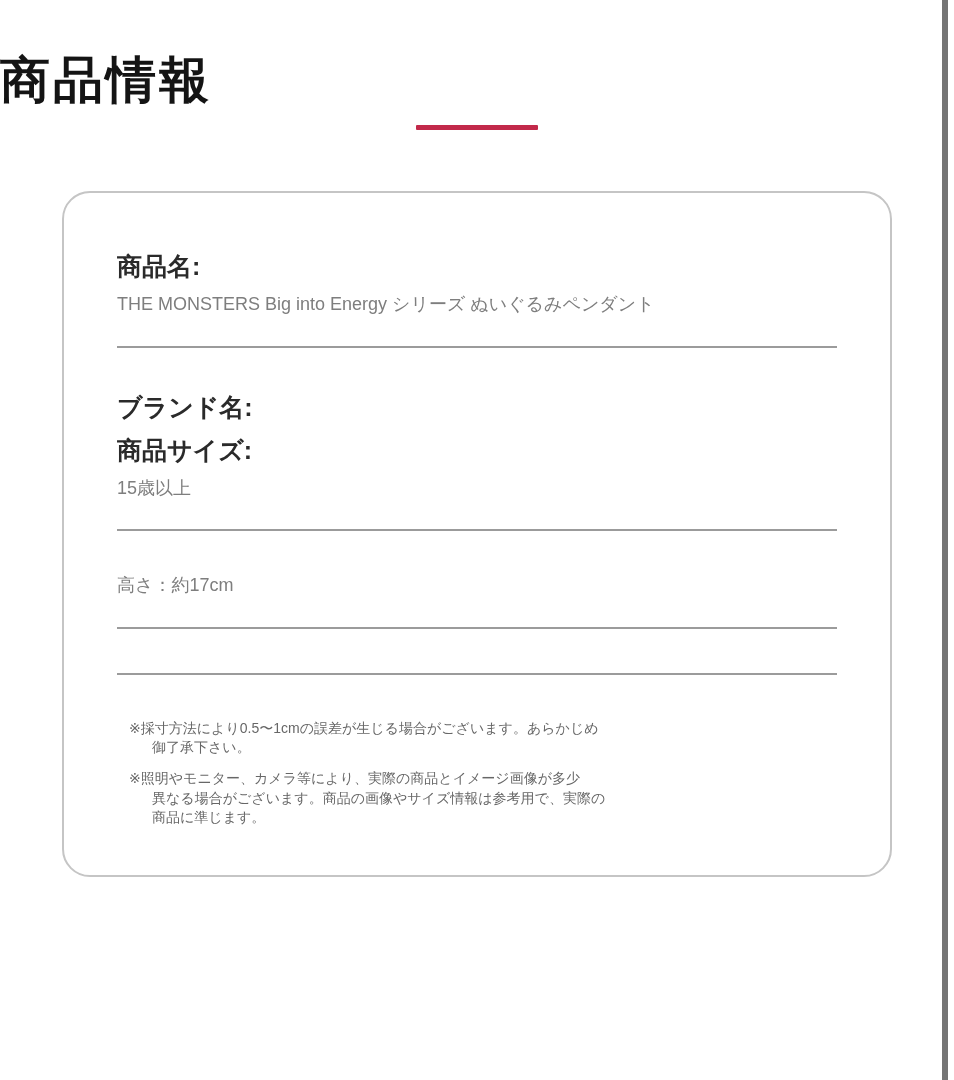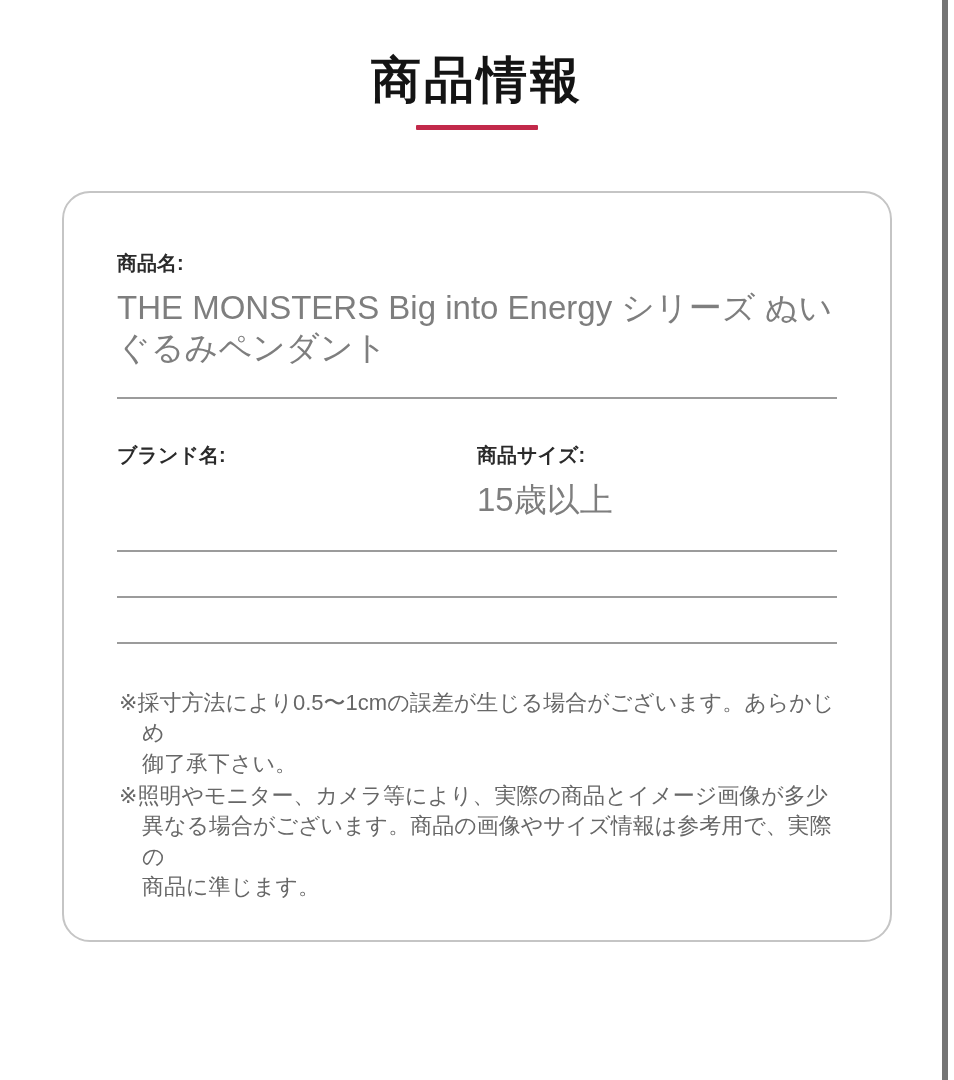"商品情報" .page-title { text-align: center -> left }
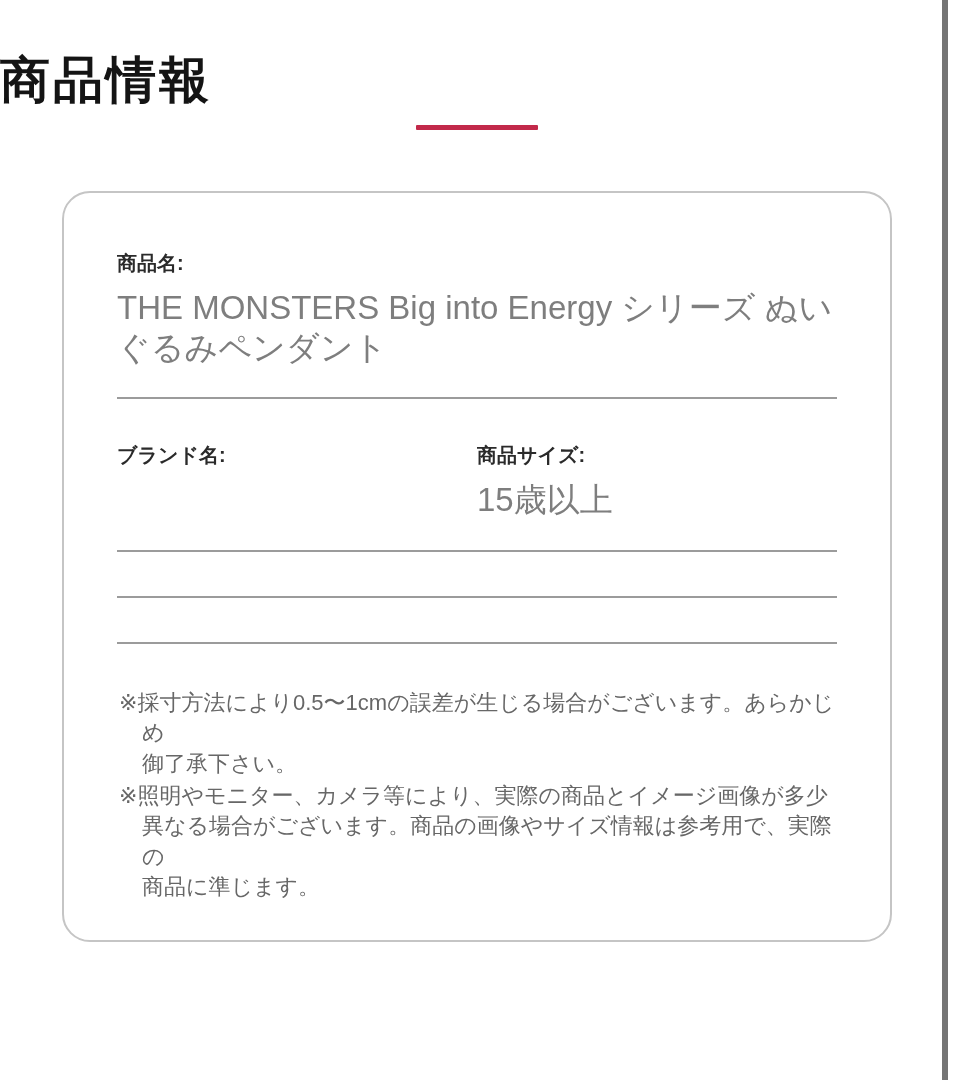"商品名:" .field-label { font-size: 20px -> 25px }
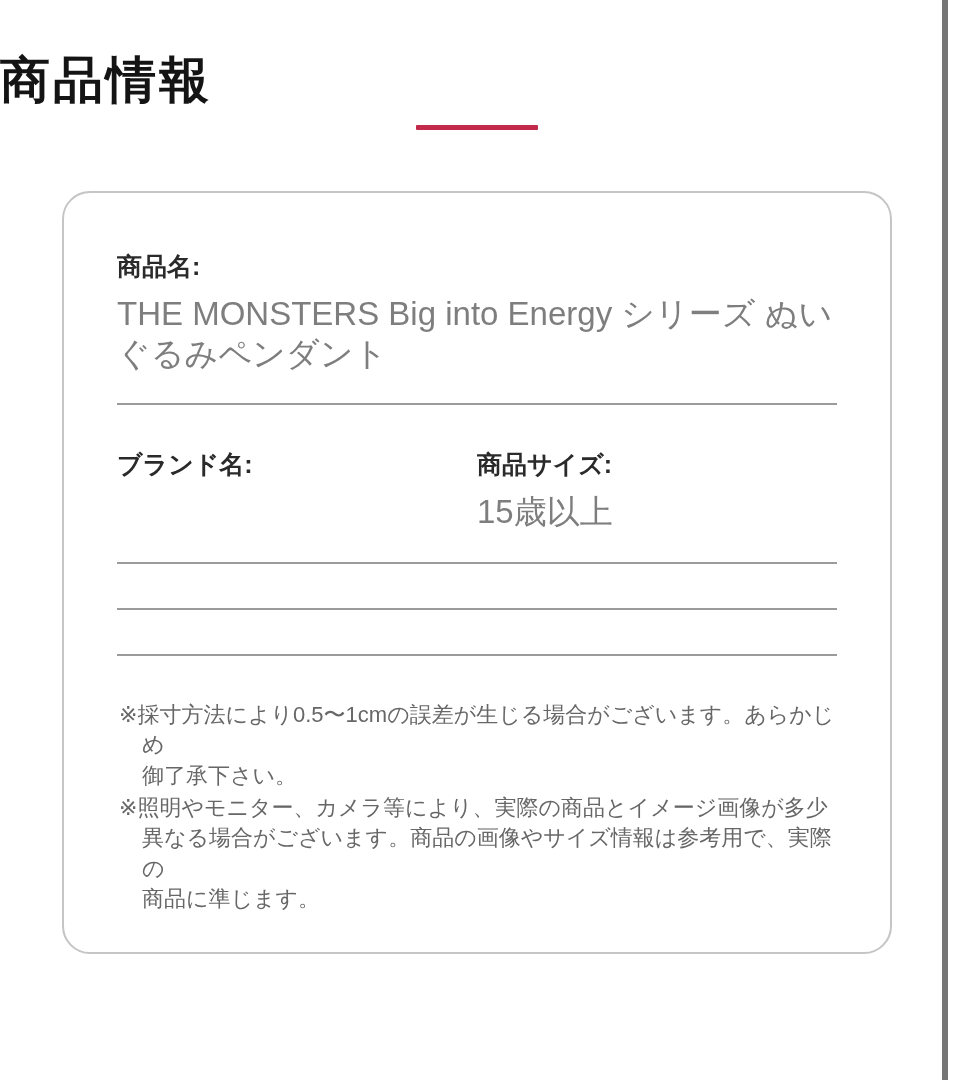"THE MONSTERS Big into Energy" .field-value { font-size: 33px -> 18px }
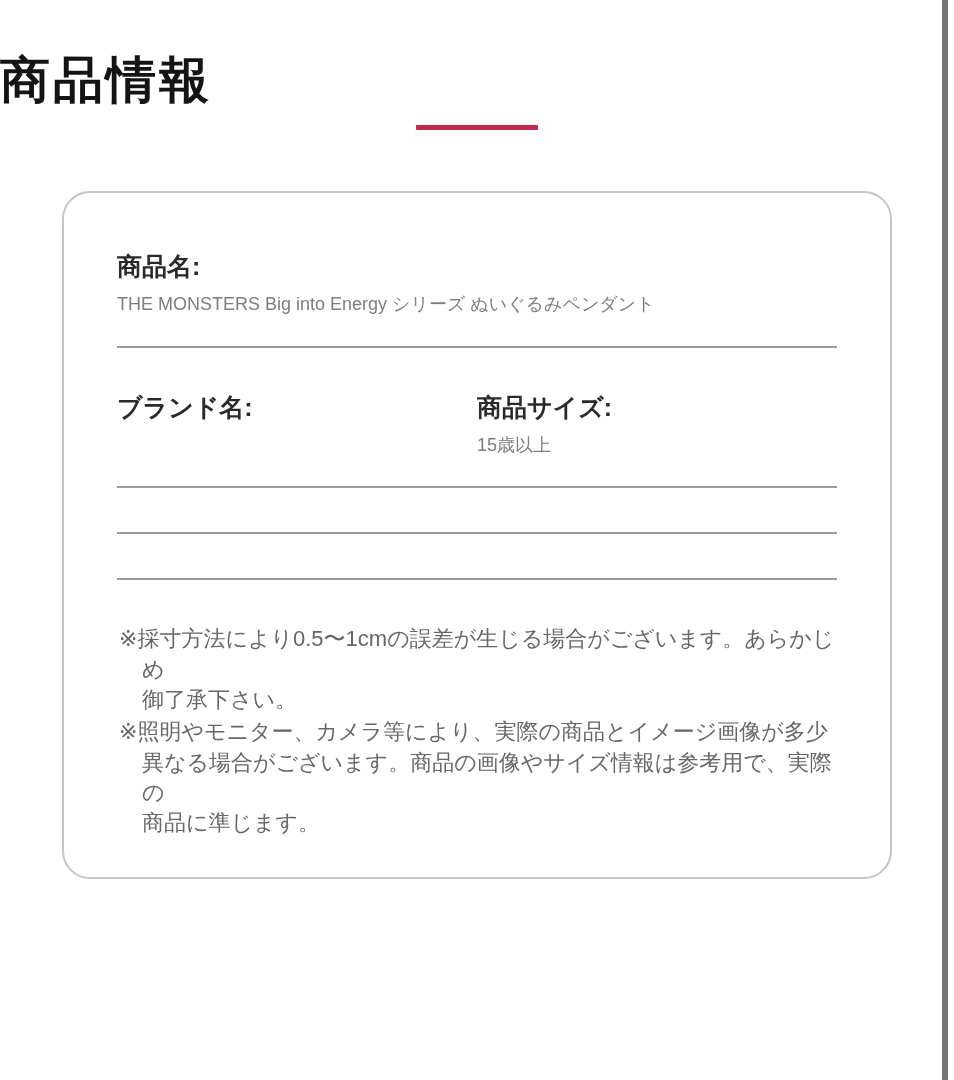"ブランド名:" .two-col { grid-template-columns: 1fr 1fr -> 1fr }
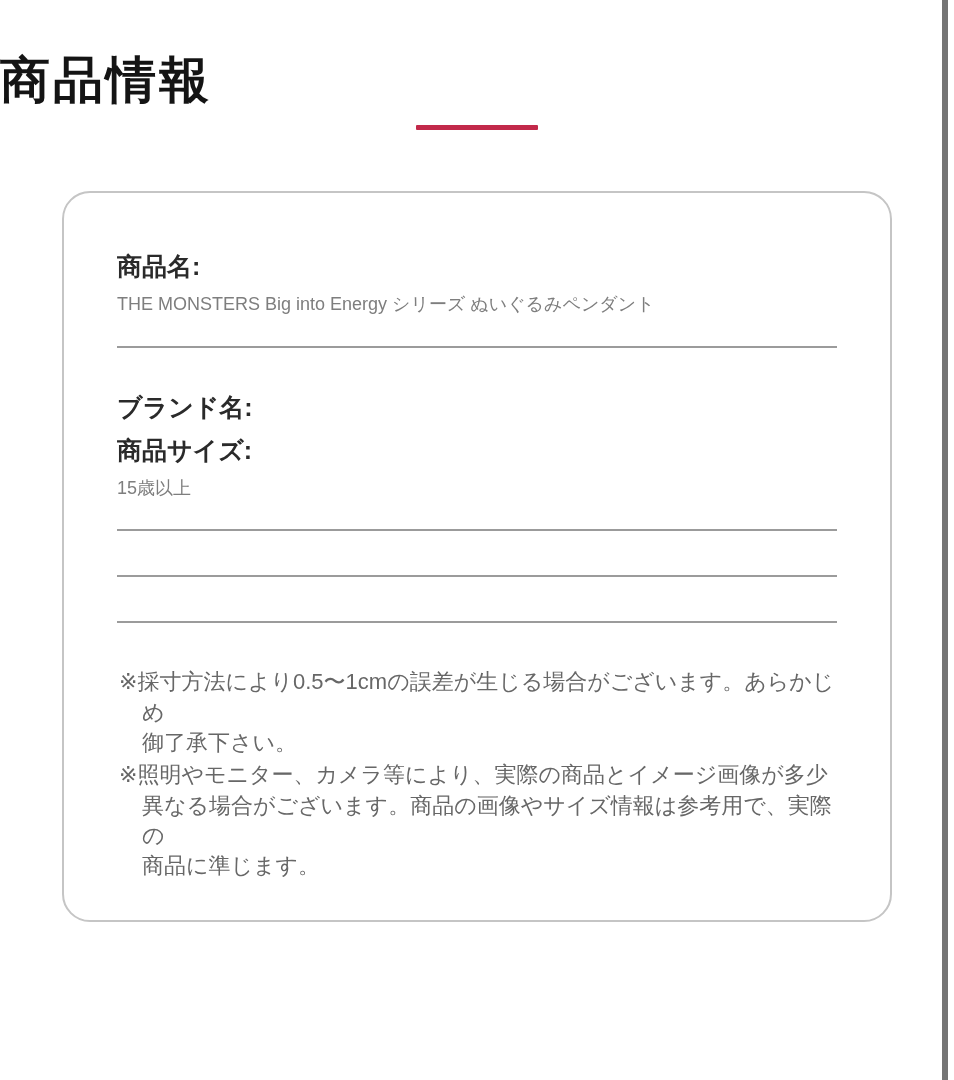"高さ：約17cm" p.field-value { html: none -> <p>高さ：約17cm</p> }
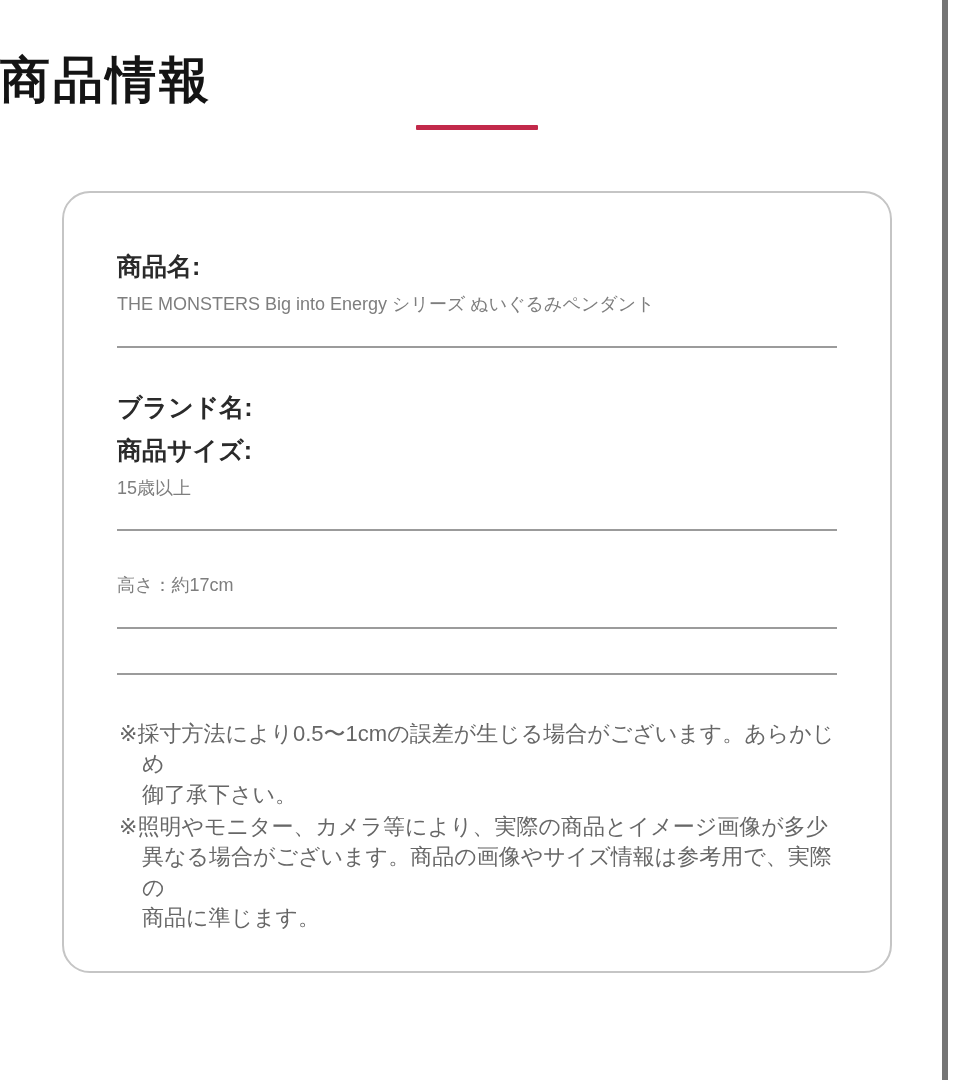"※採寸方法により0.5〜1cmの誤差が生じる場合がございます。あらかじめ" .note { font-size: 22px -> 14px; margin: 2px -> 12px }
